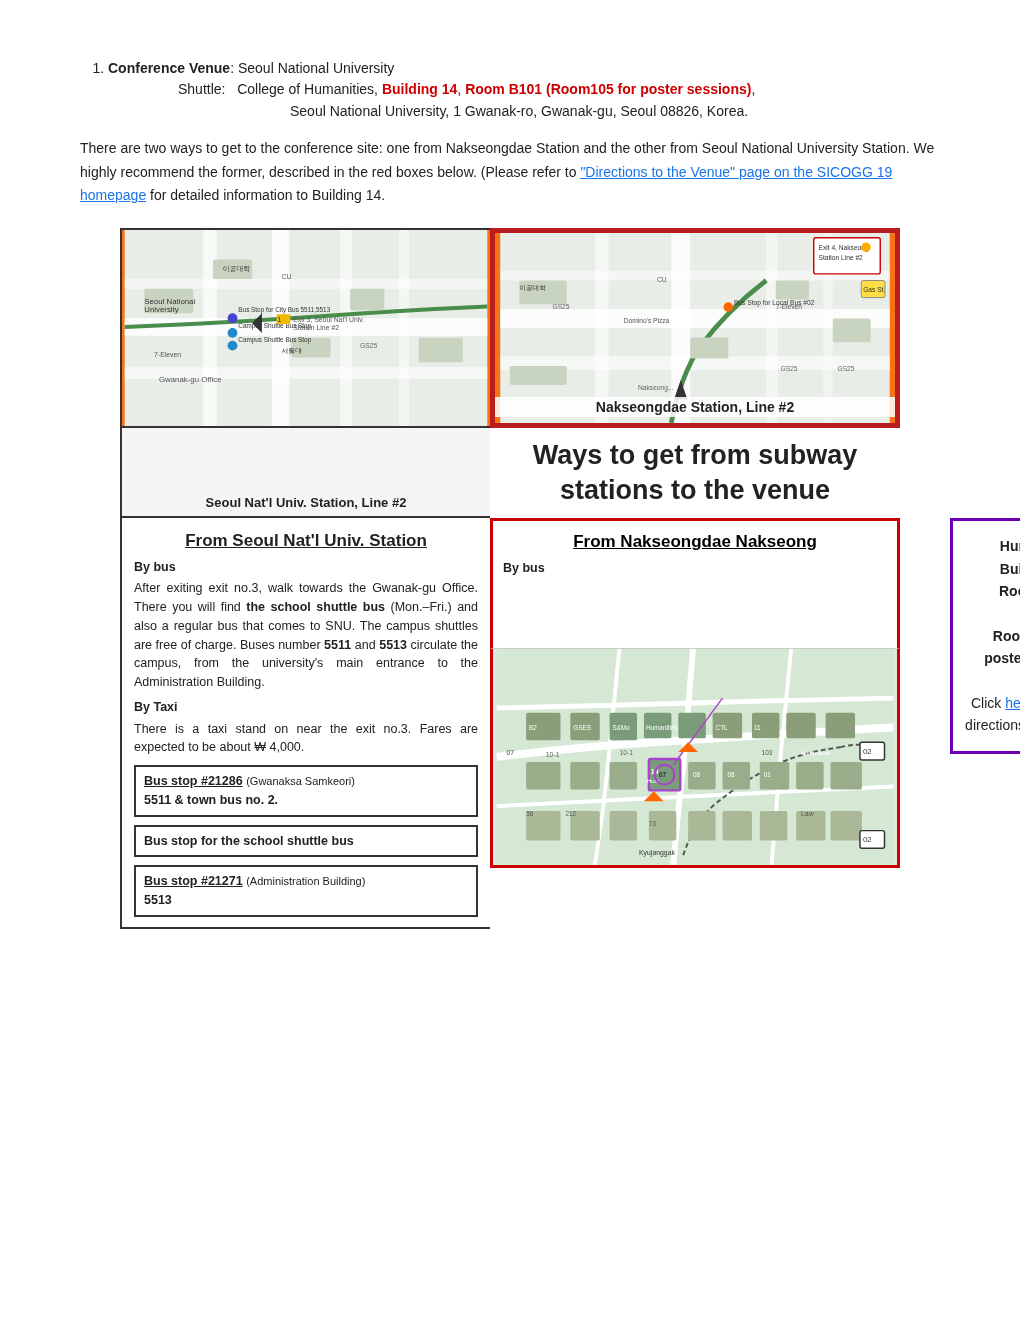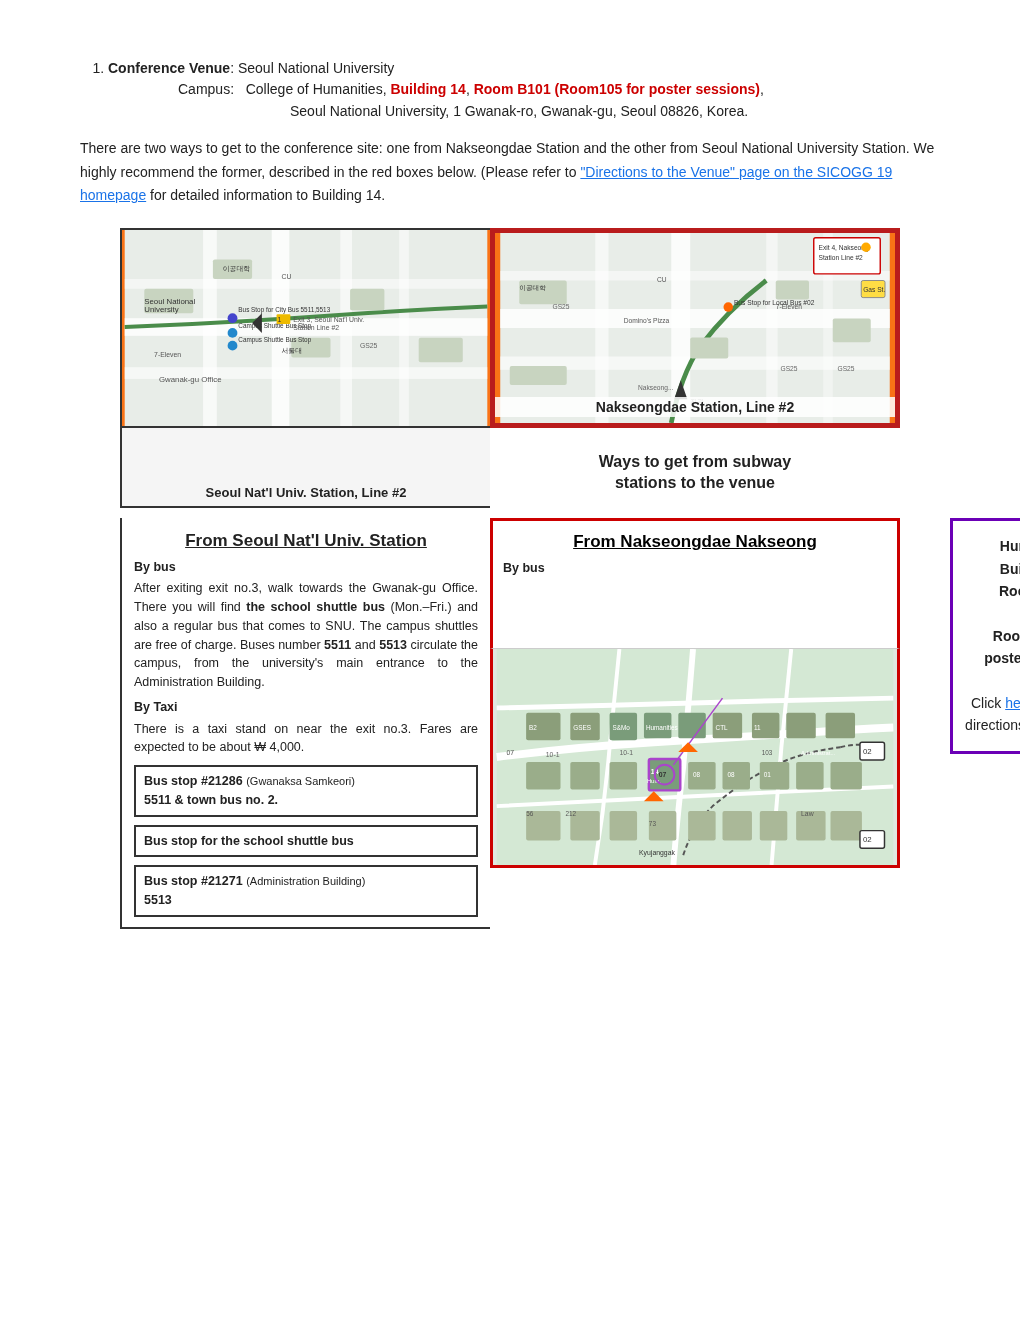"Campus:" span { text: Campus -> Shuttle }
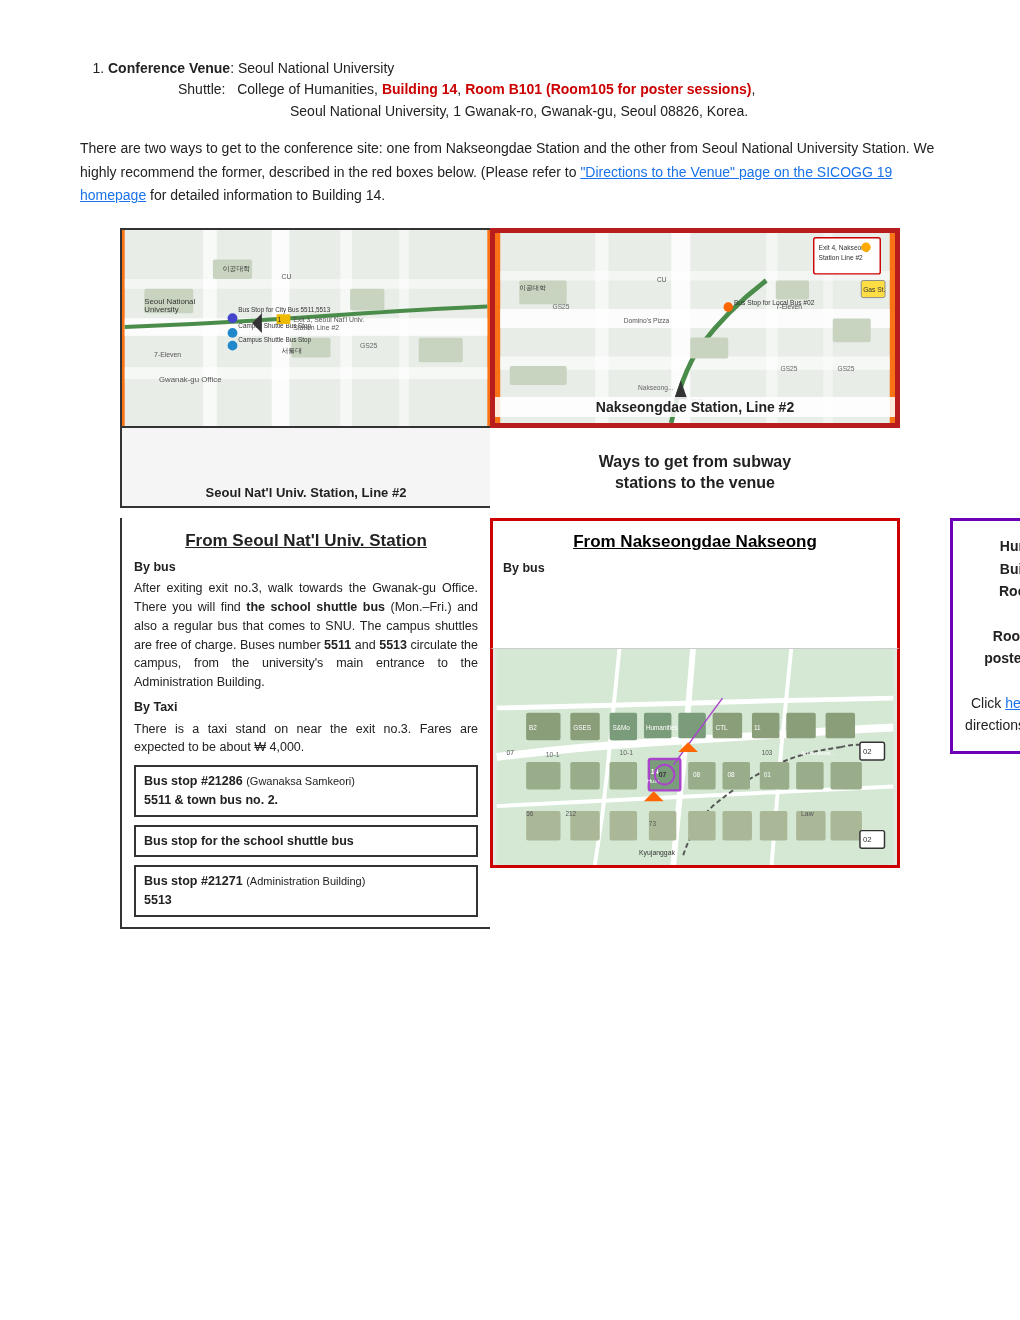"Ways to get from subway" .ways-label { font-size: 16px -> 27px }
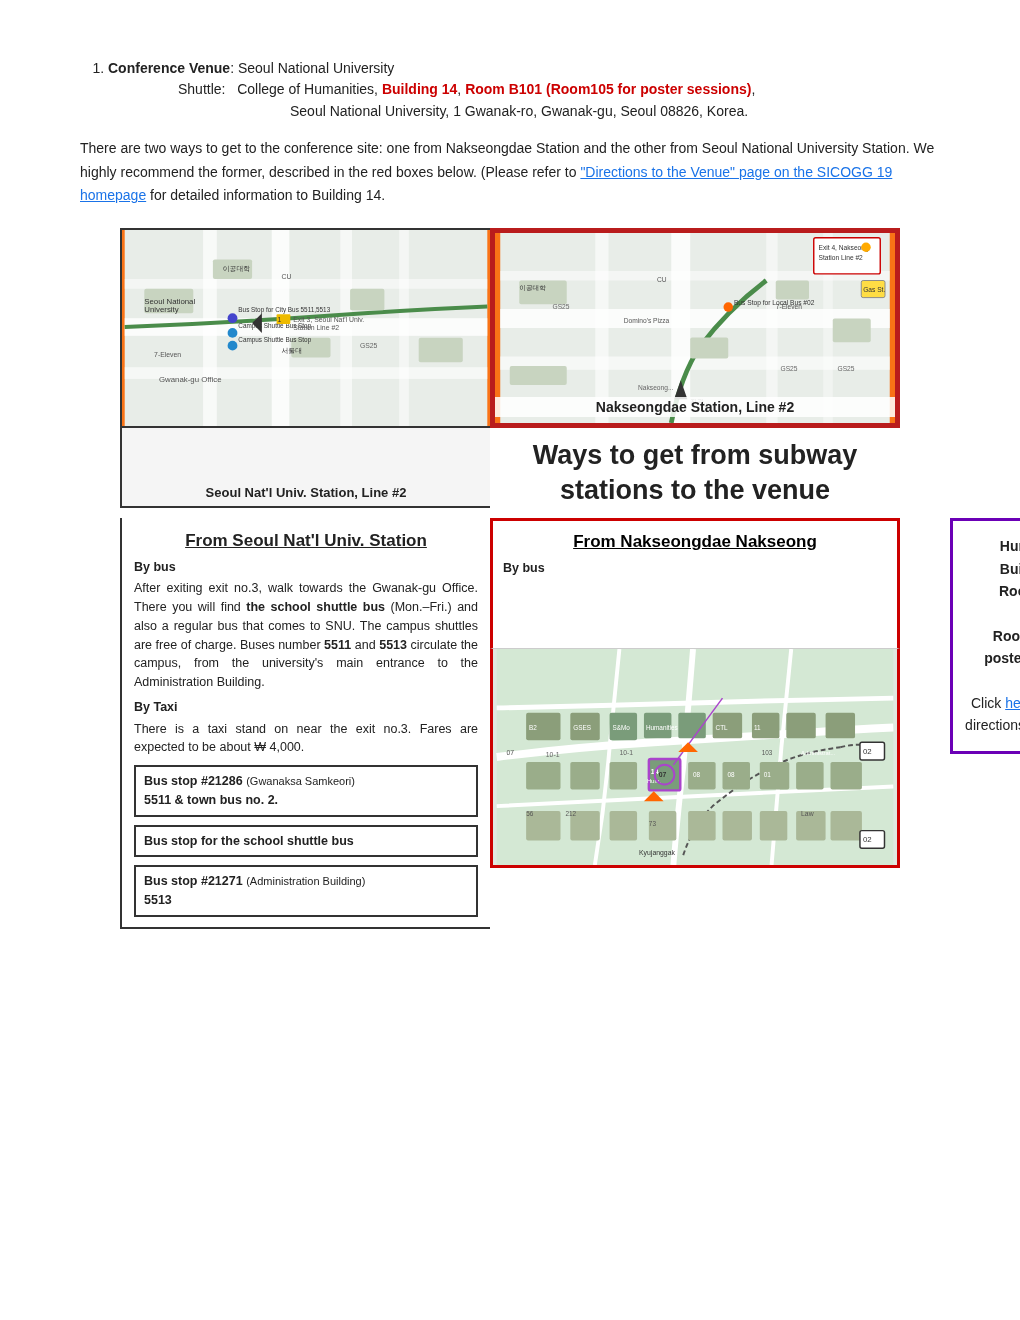"Seoul Nat'l Univ. Station, Line" .middle-left { height: 80px -> 90px }
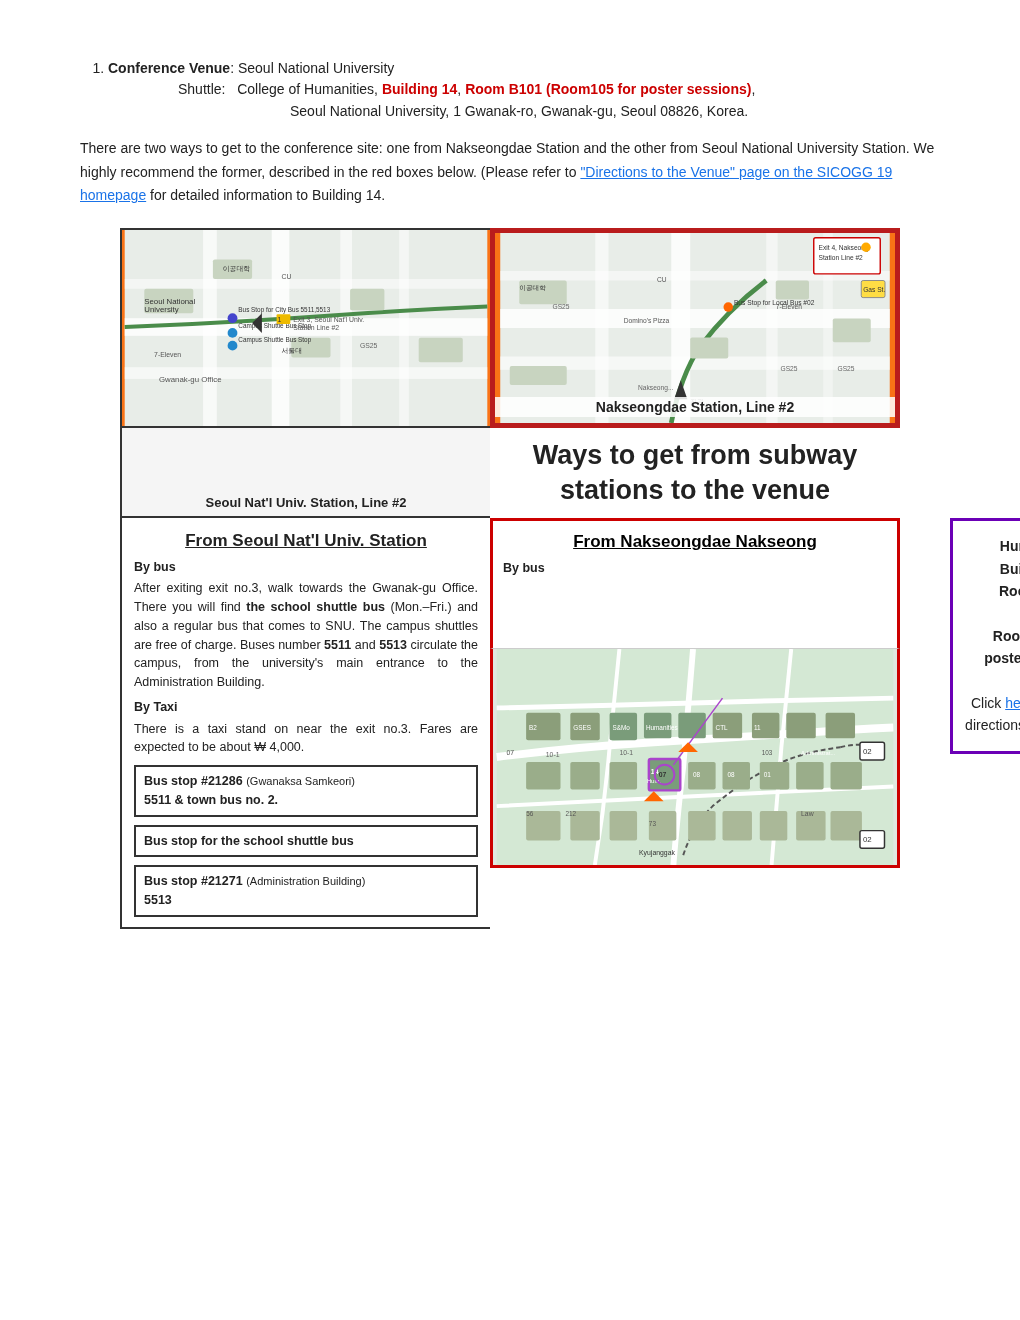"Bus stop #21286" .bus-stop-box .stop-number { text-decoration: none -> underline }
